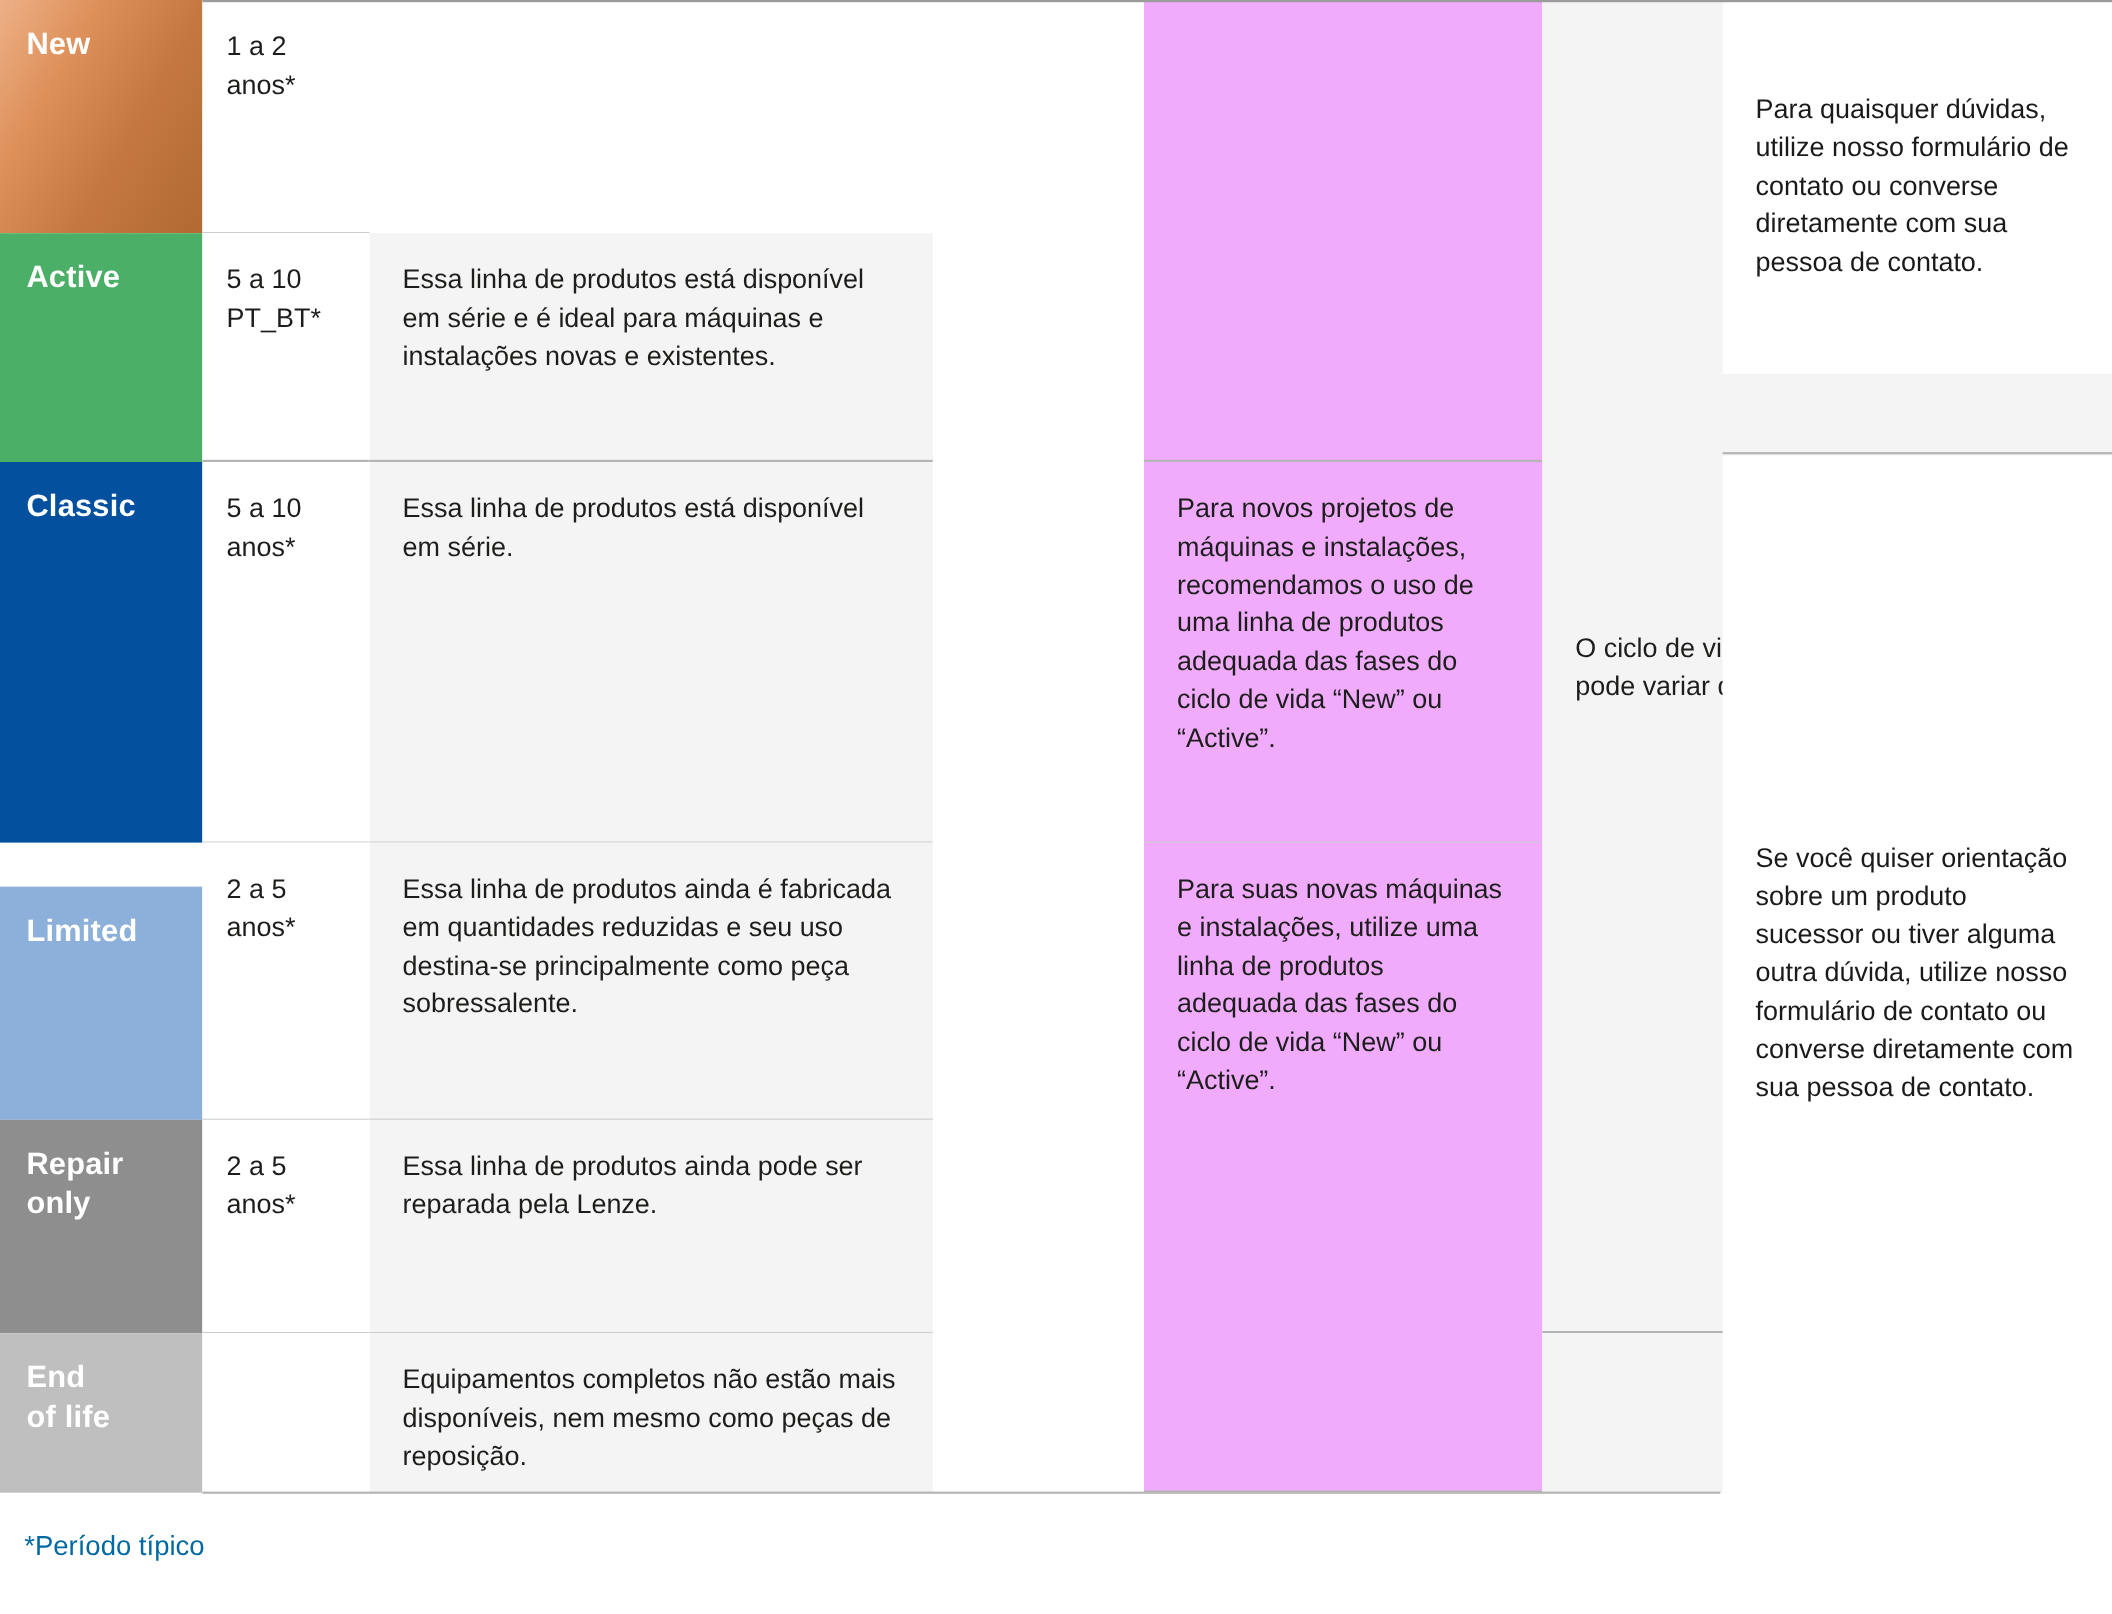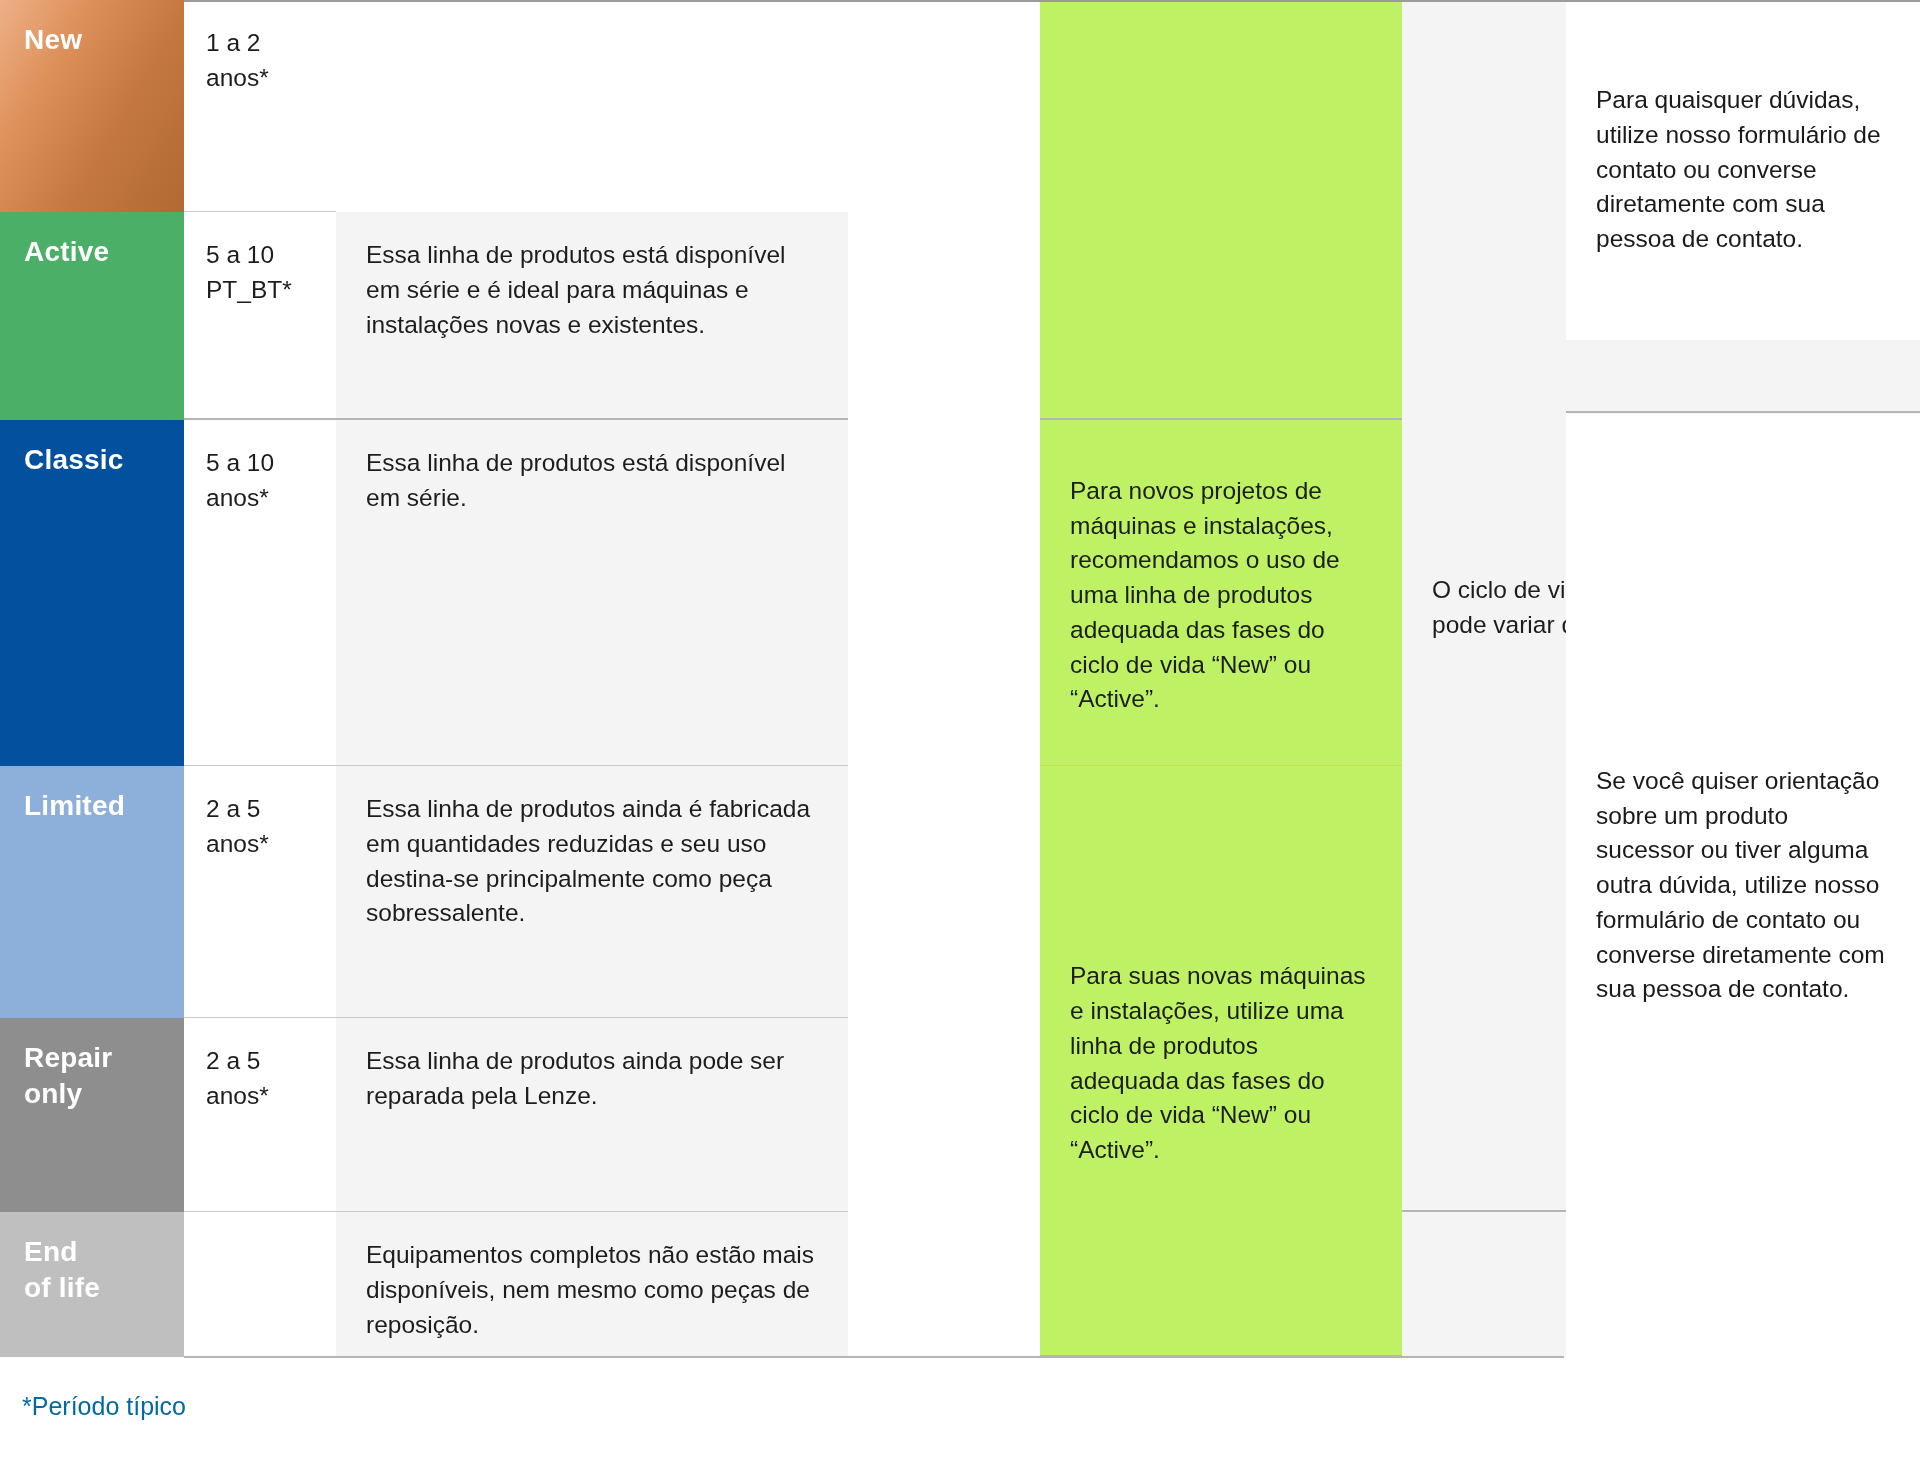"Para novos projetos de máquinas" .recommend { align-items: center -> none; background: #bef264 -> #f0abfc }
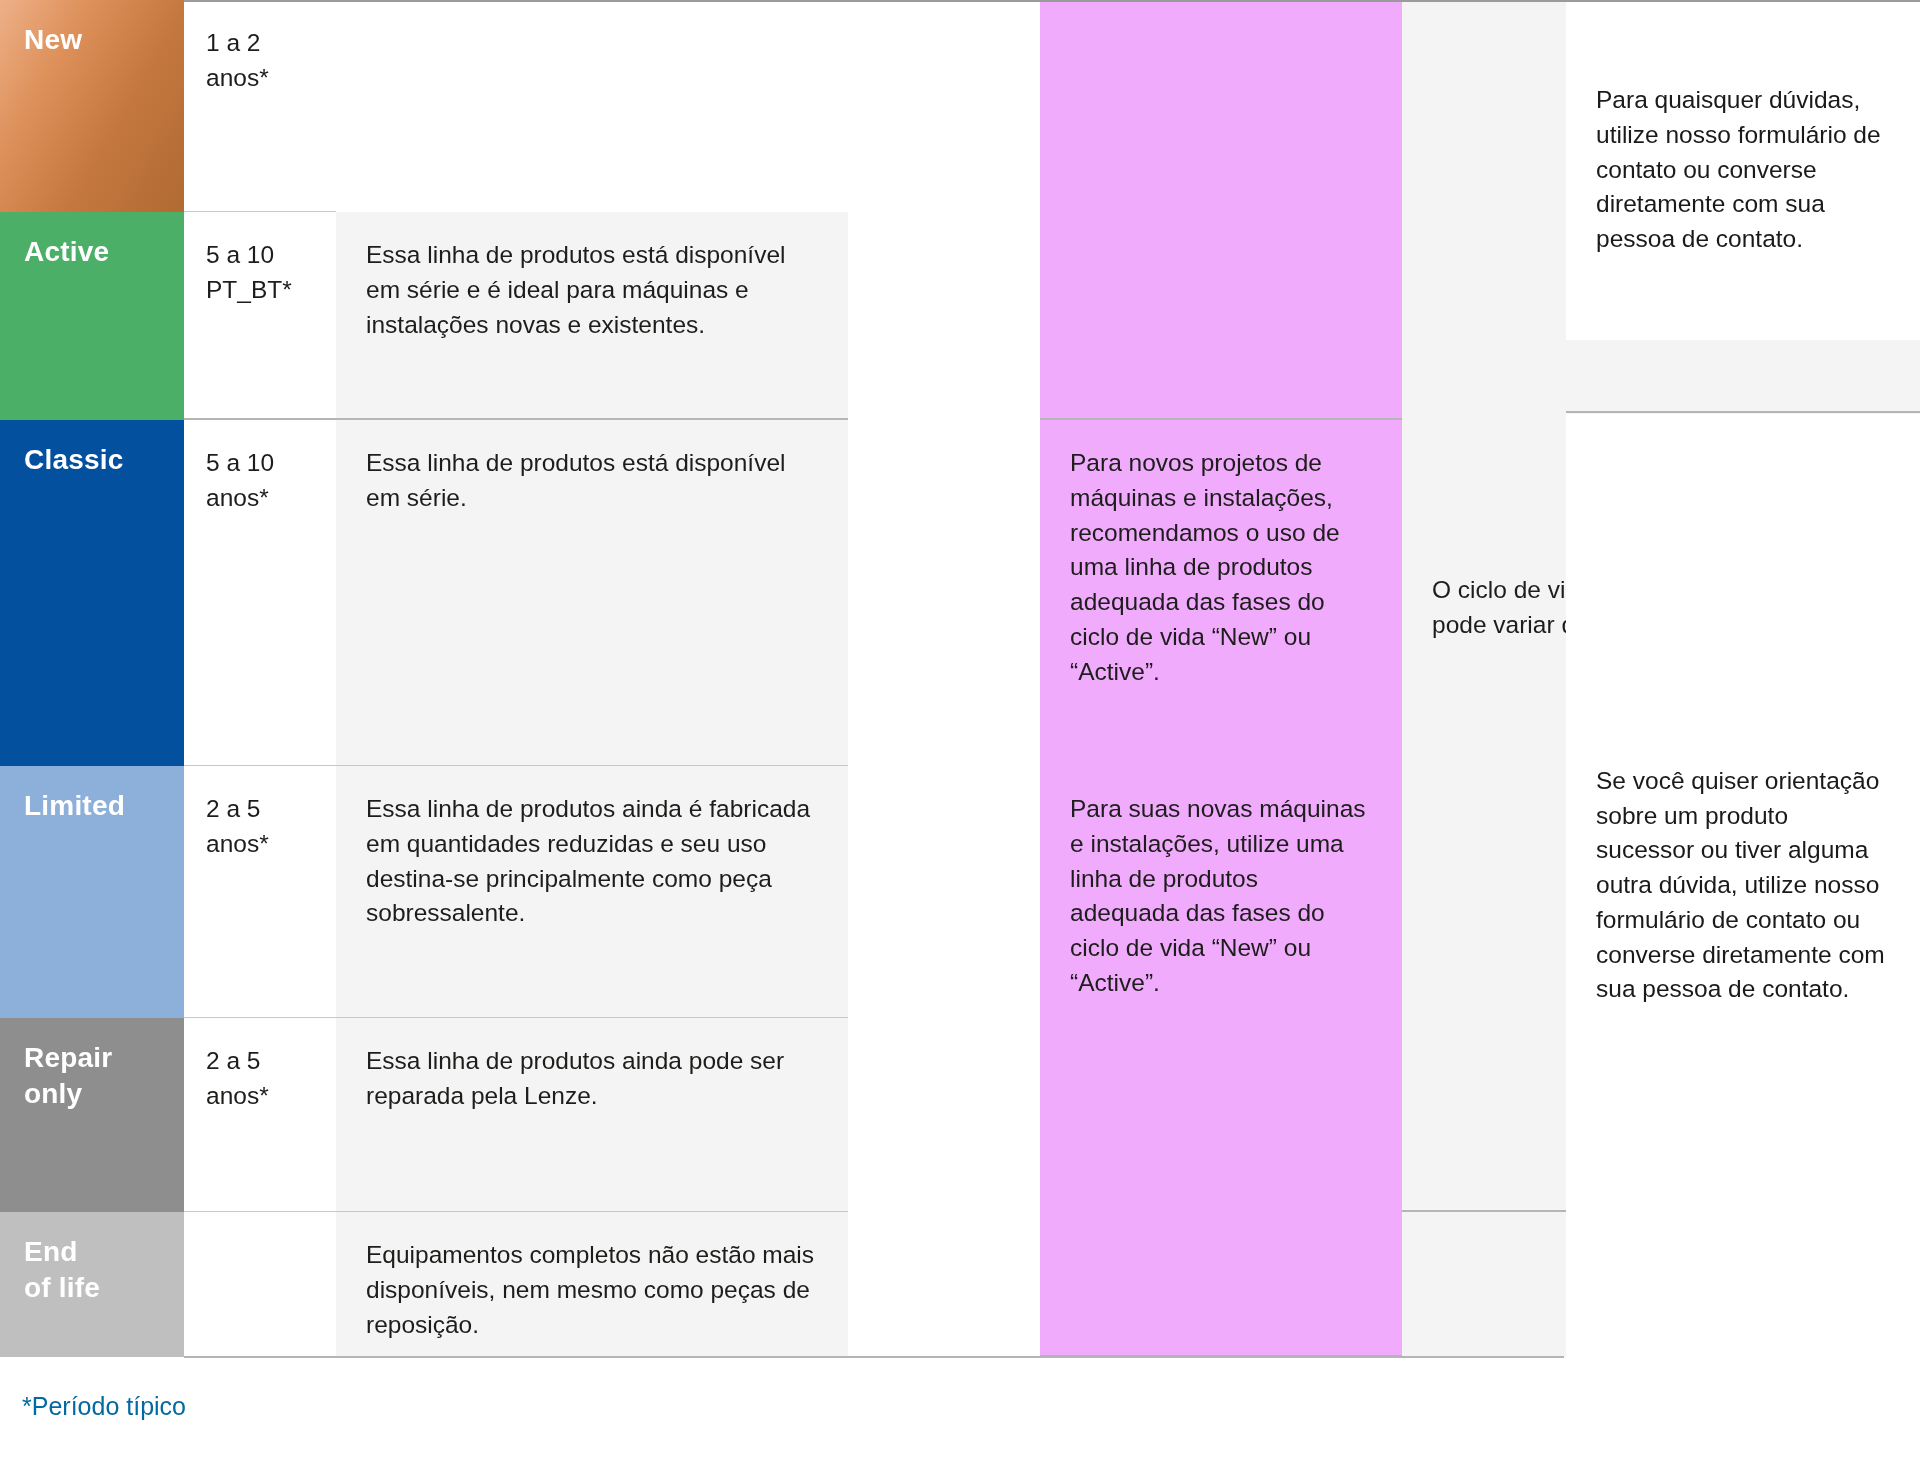"Limited" div.stage-label { margin-top: none -> 40px }
